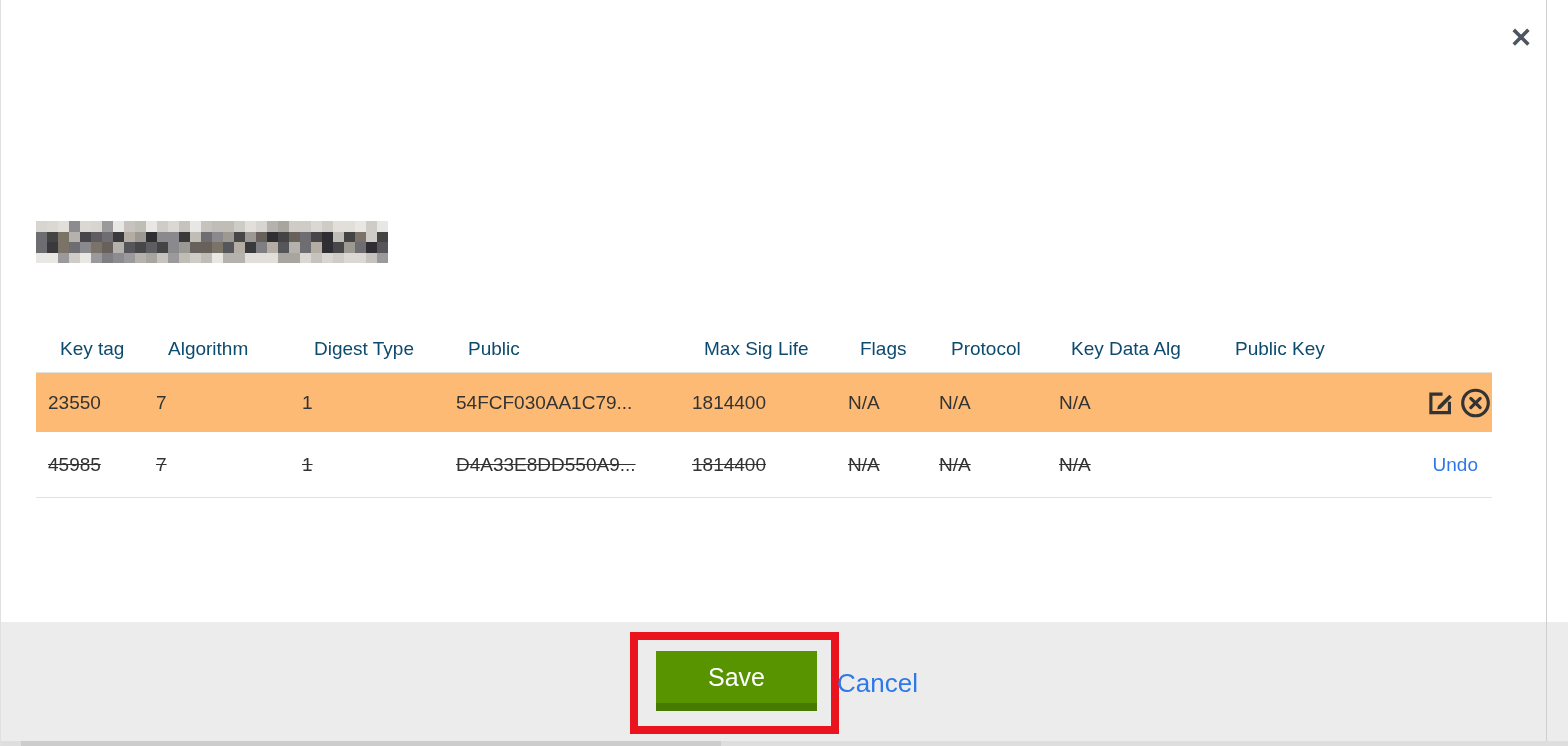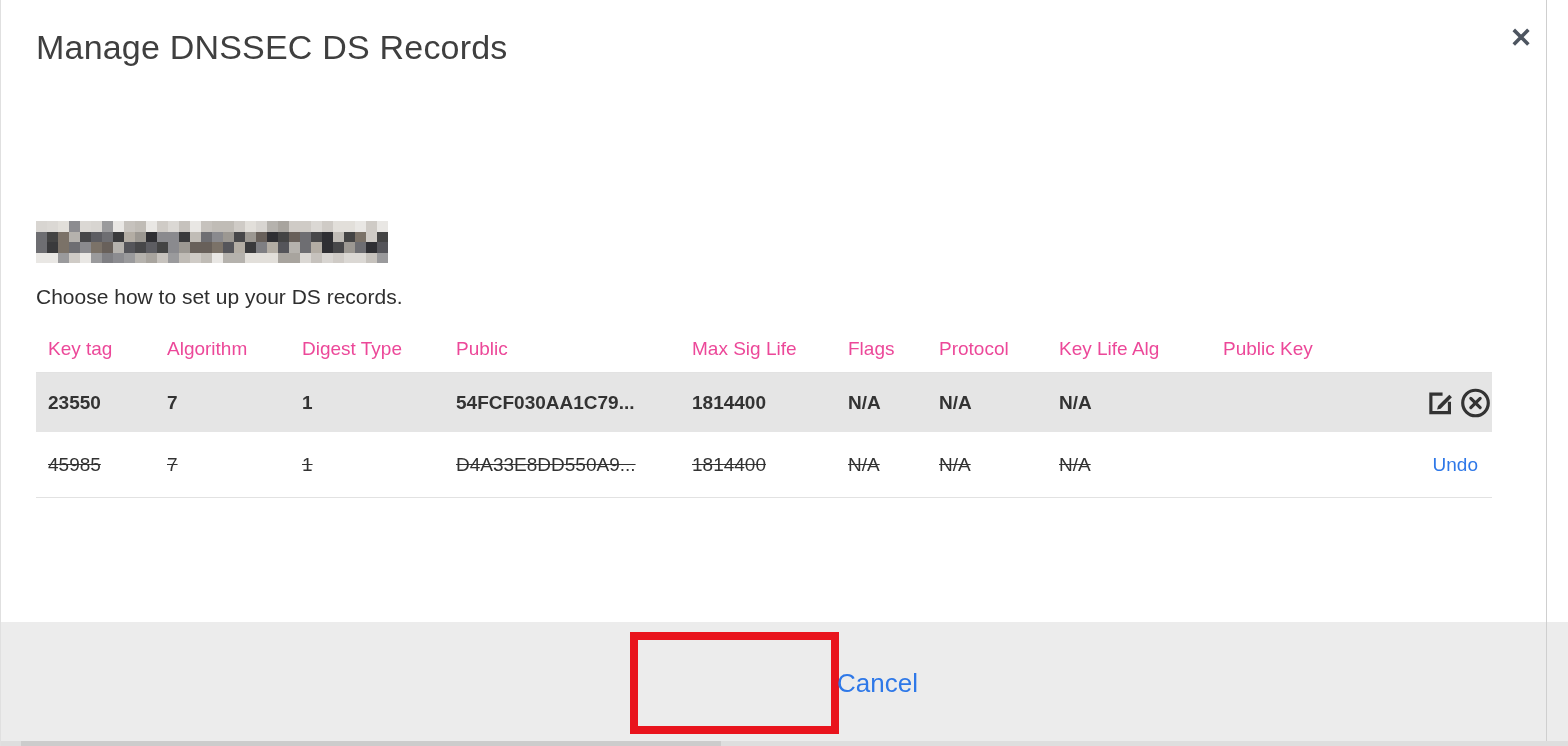"Manage DNSSEC DS Records" div.dialog-title { html: <div>Manage DNSSEC DS Records</div> -> none }
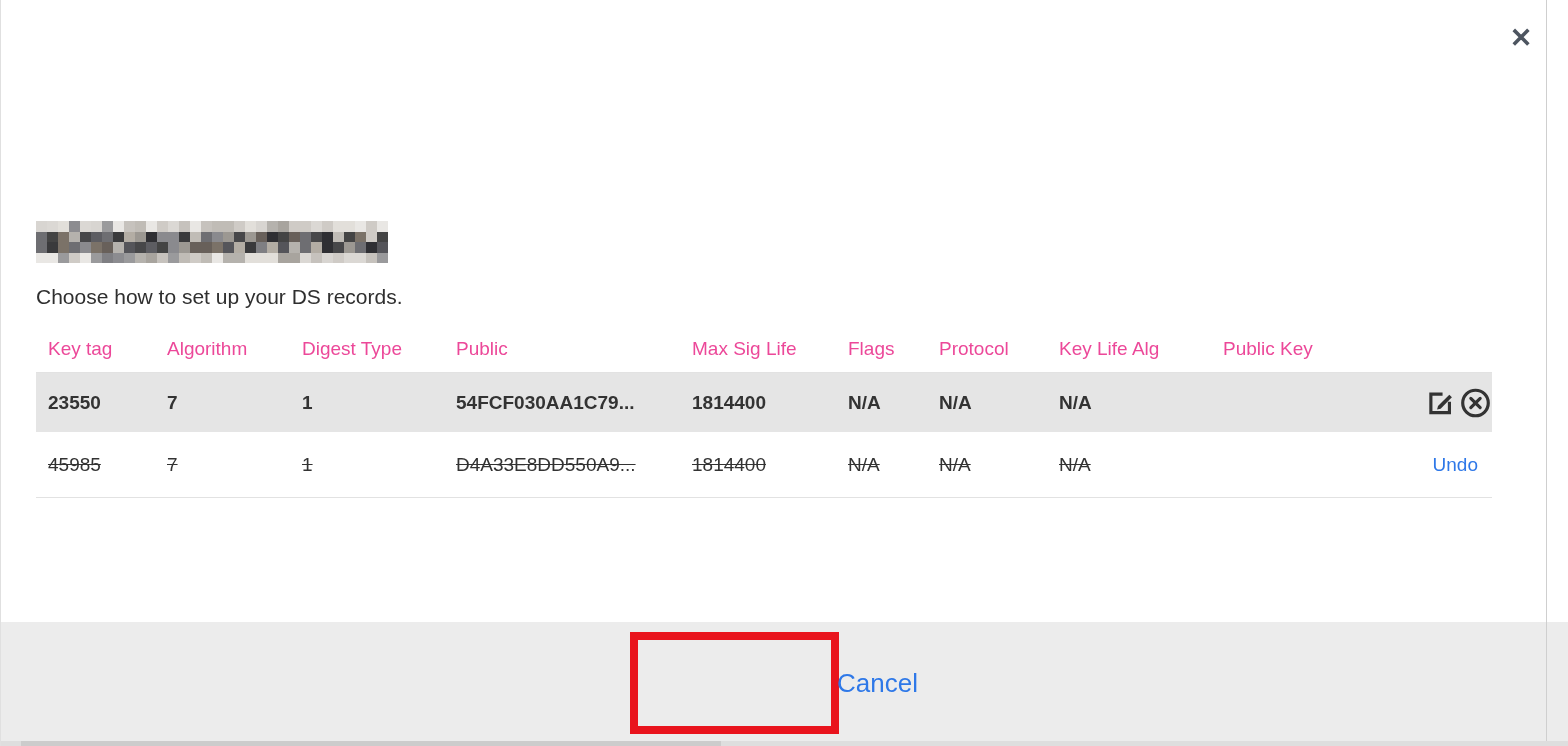"Choose how to set up" div.instruction { html: <div>Choose how to set up your DS records.</div> -> none }
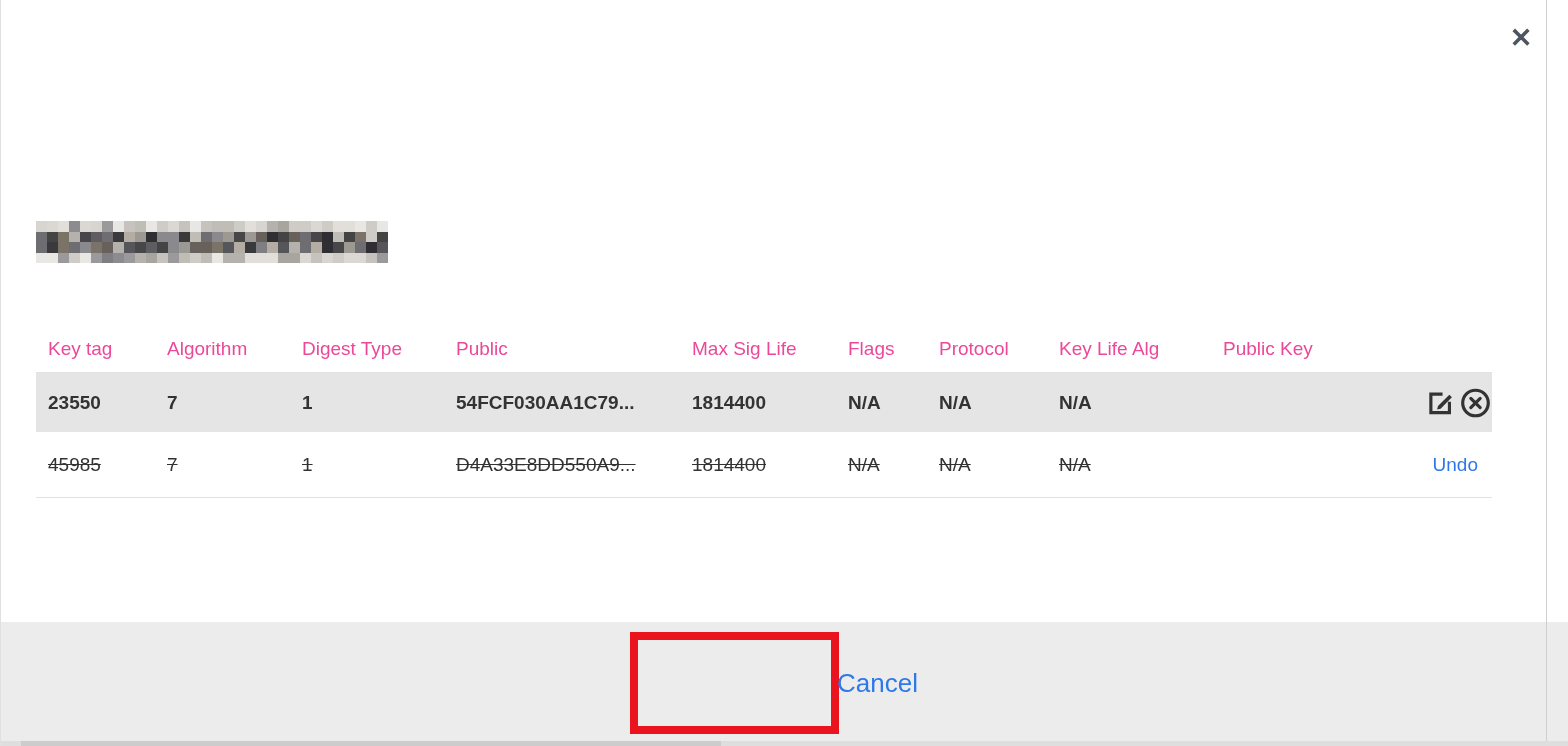"Key tag" .t-header .t-cell { color: #ec4899 -> #0c4a6e; margin-left: none -> 12px }
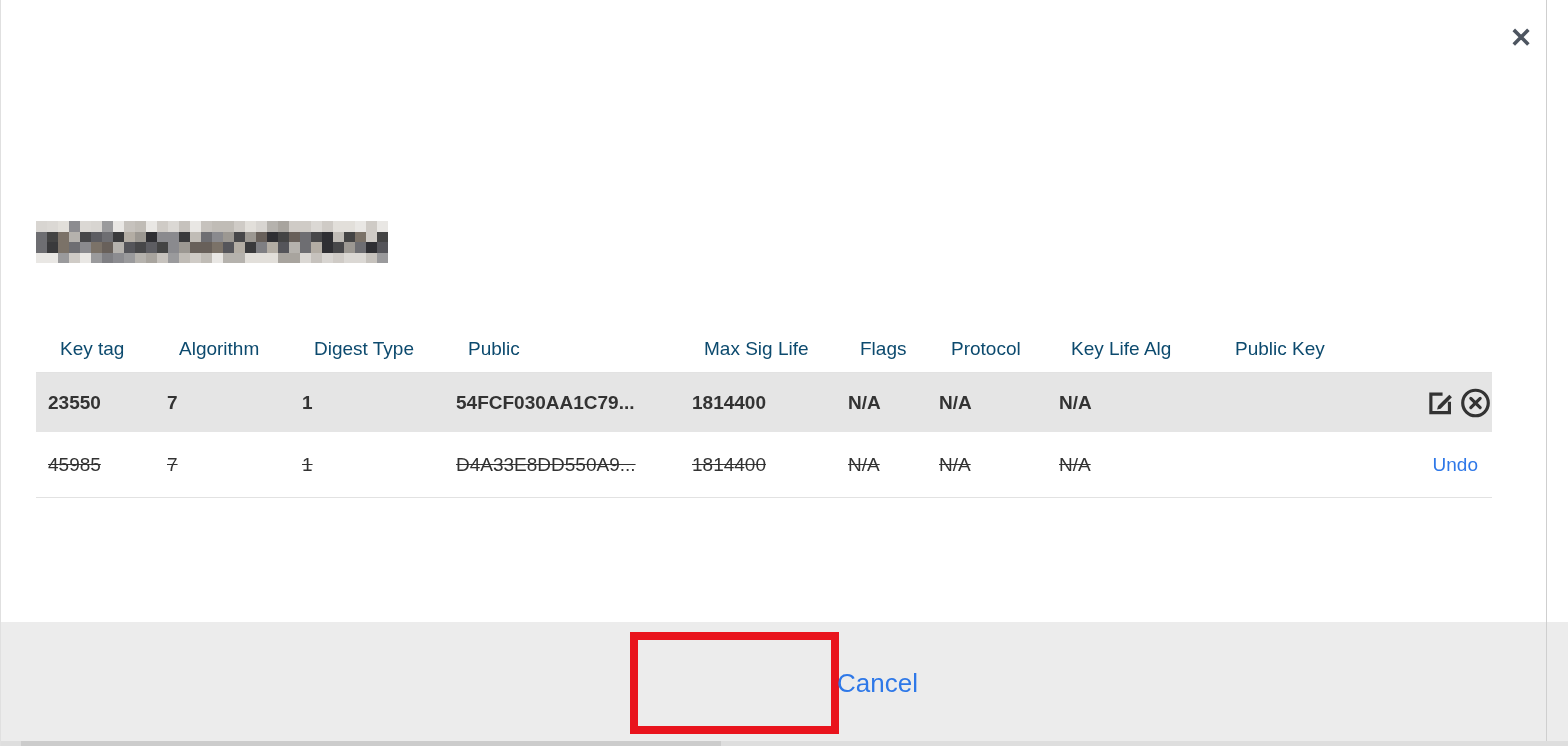"Algorithm" .col-algorithm { left: 131px -> 120px }
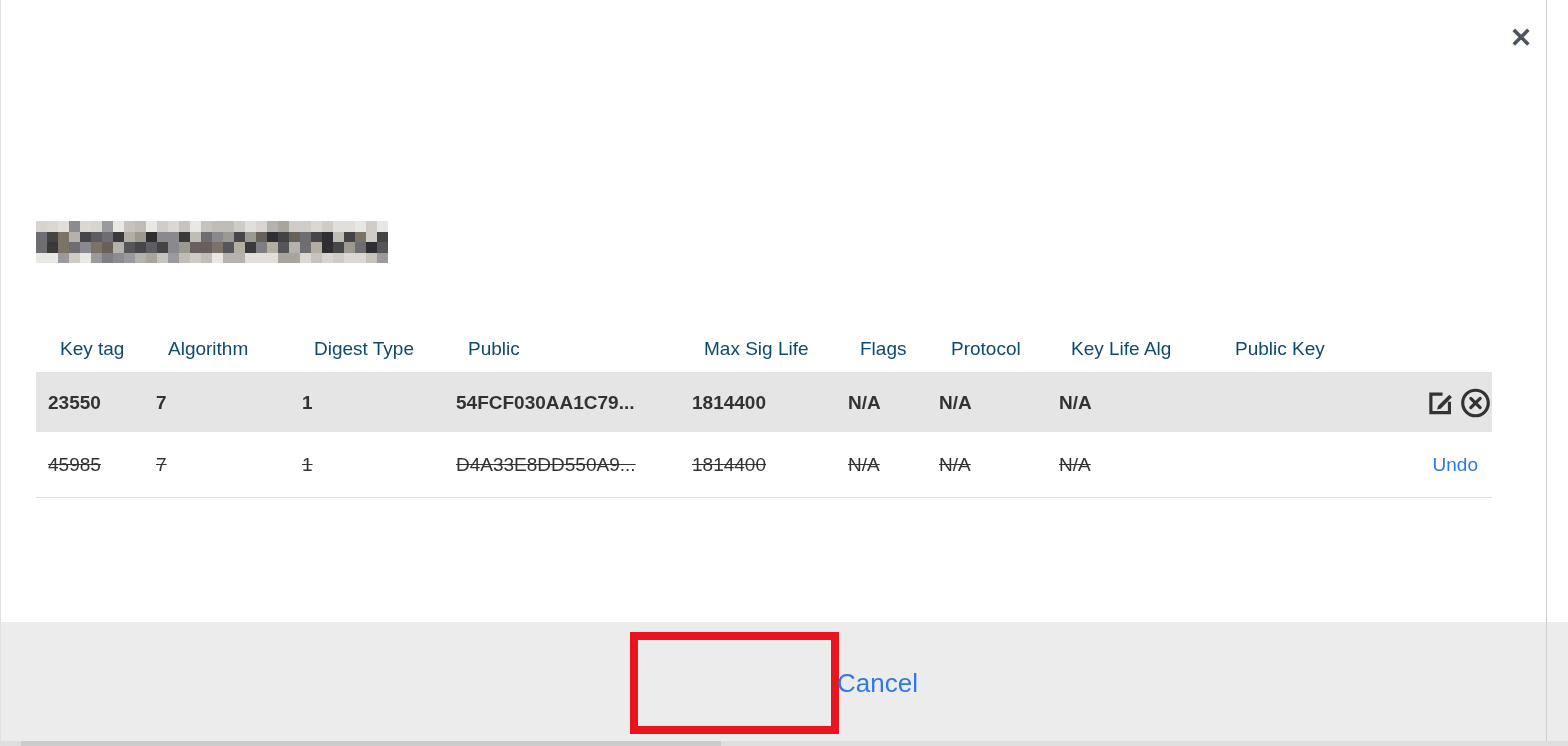"Key Life Alg" span.t-cell { text: Life -> Data }
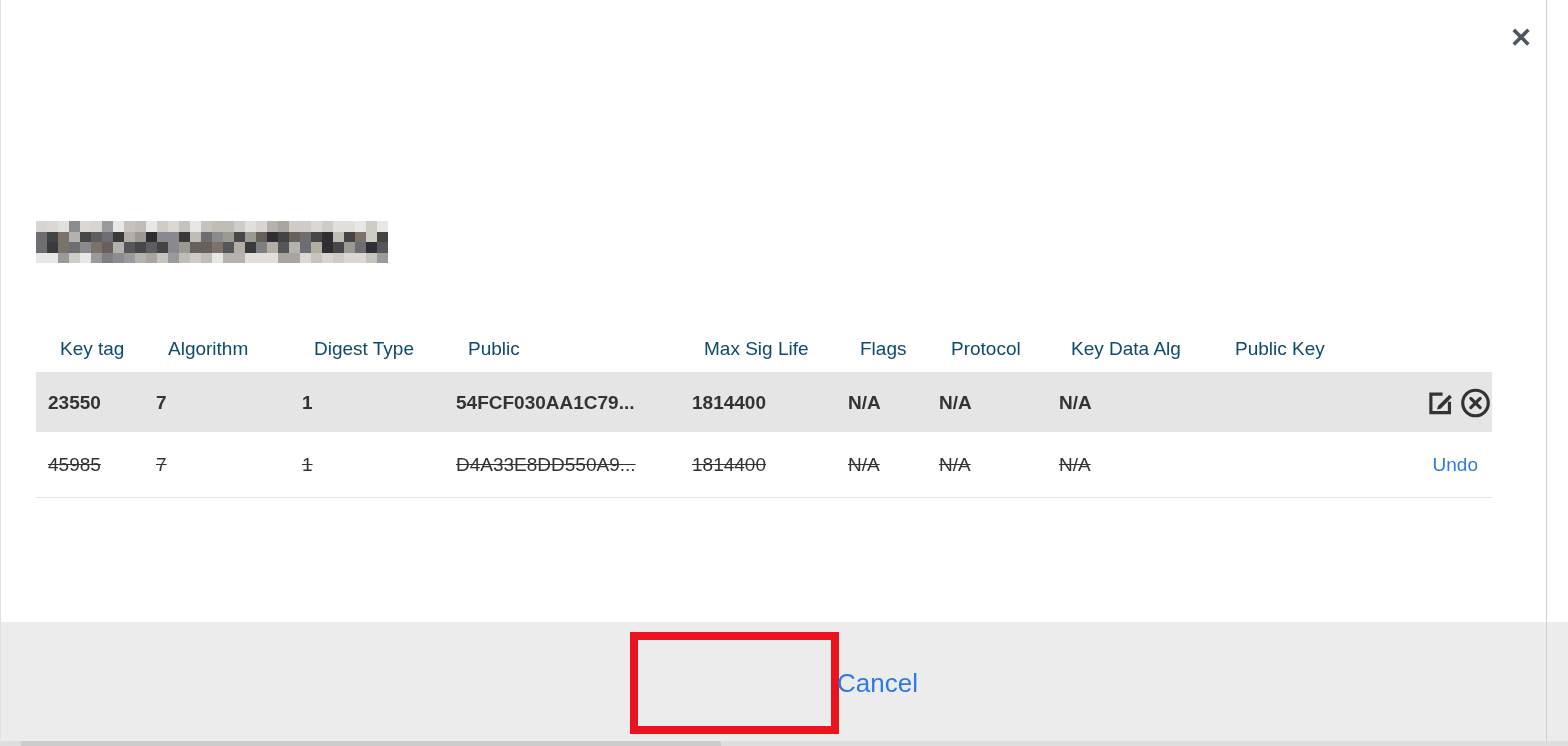"23550" .row-active { background: #e5e5e5 -> #fdba74; font-weight: bold -> none }
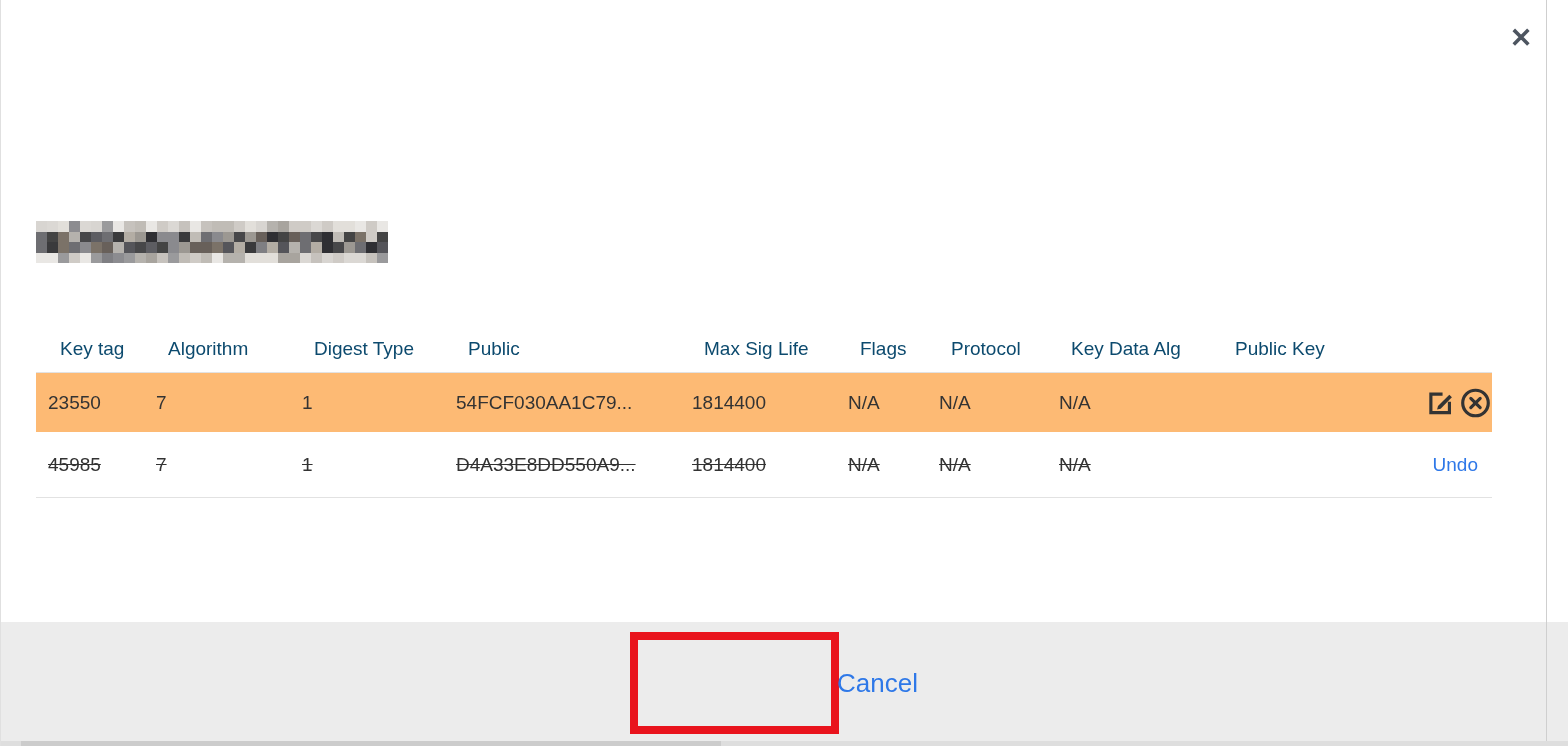"Save" button.save-btn { html: none -> <button>Save</button> }
